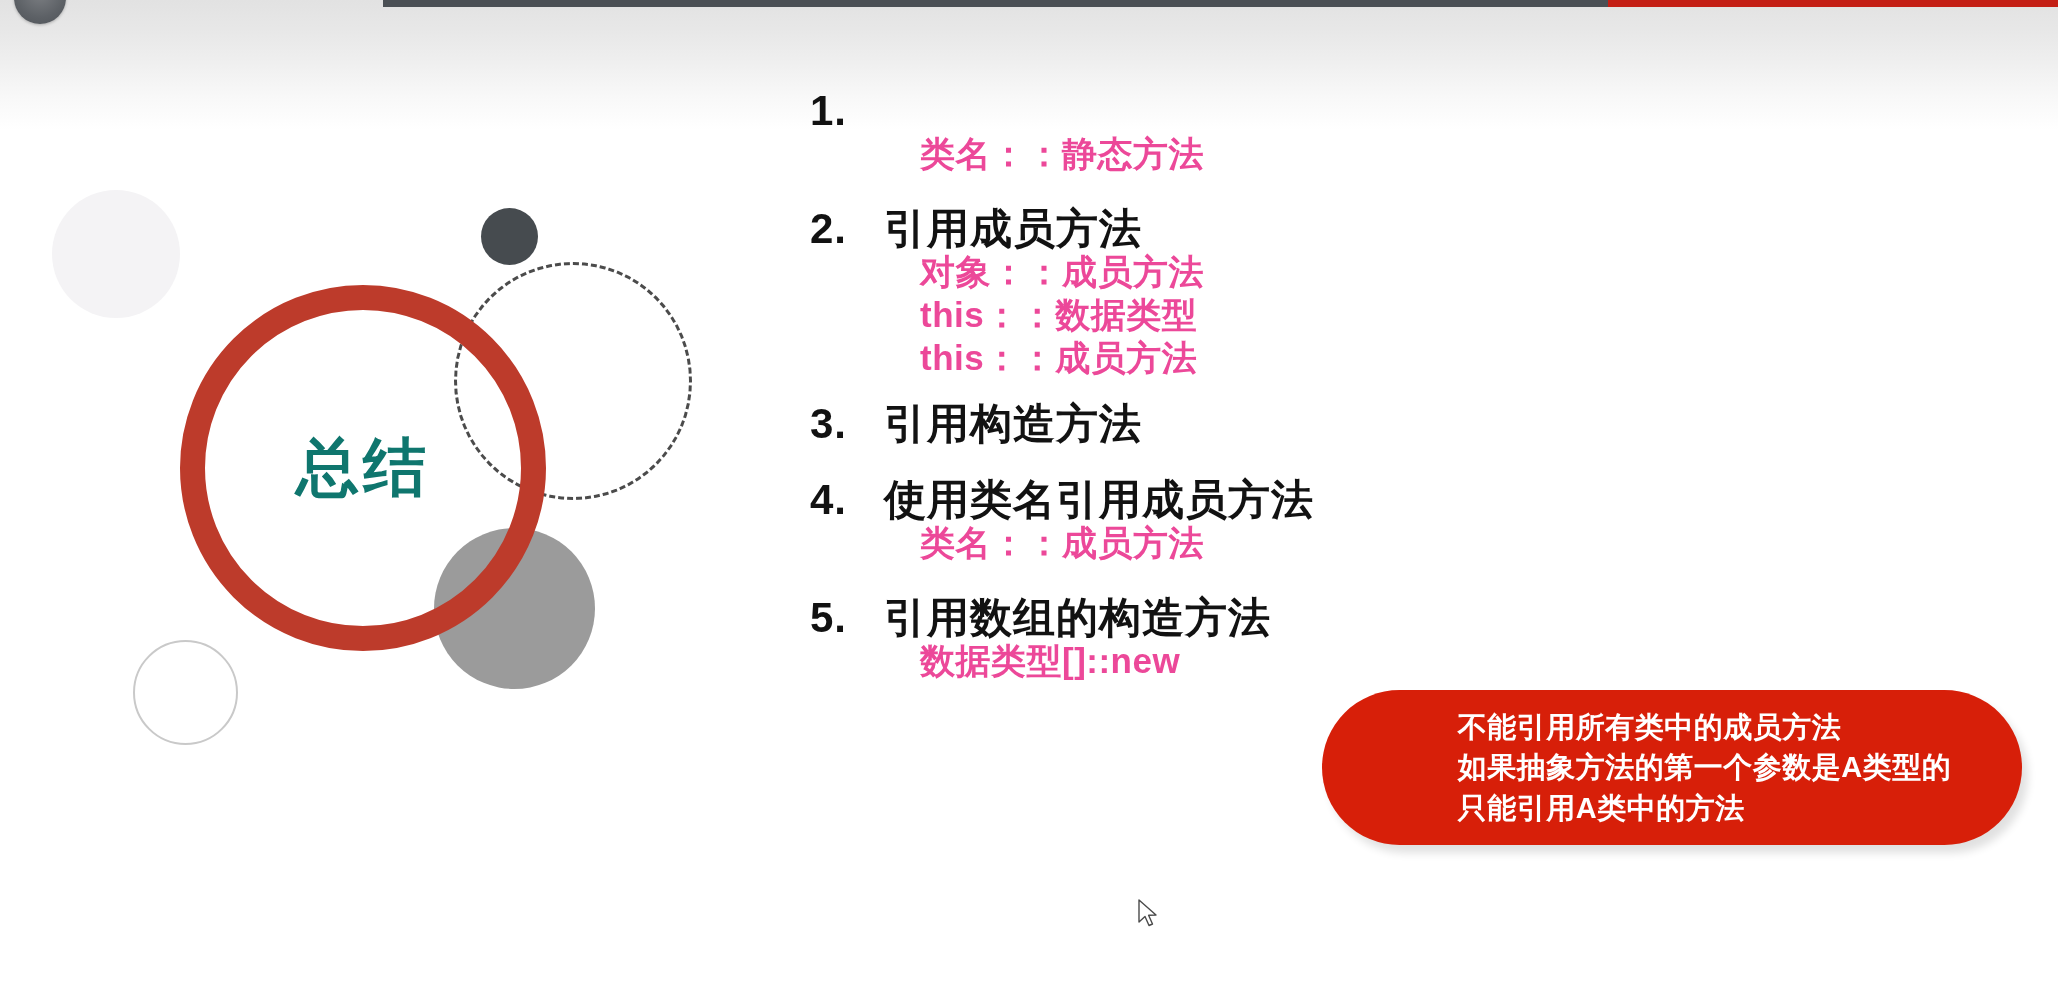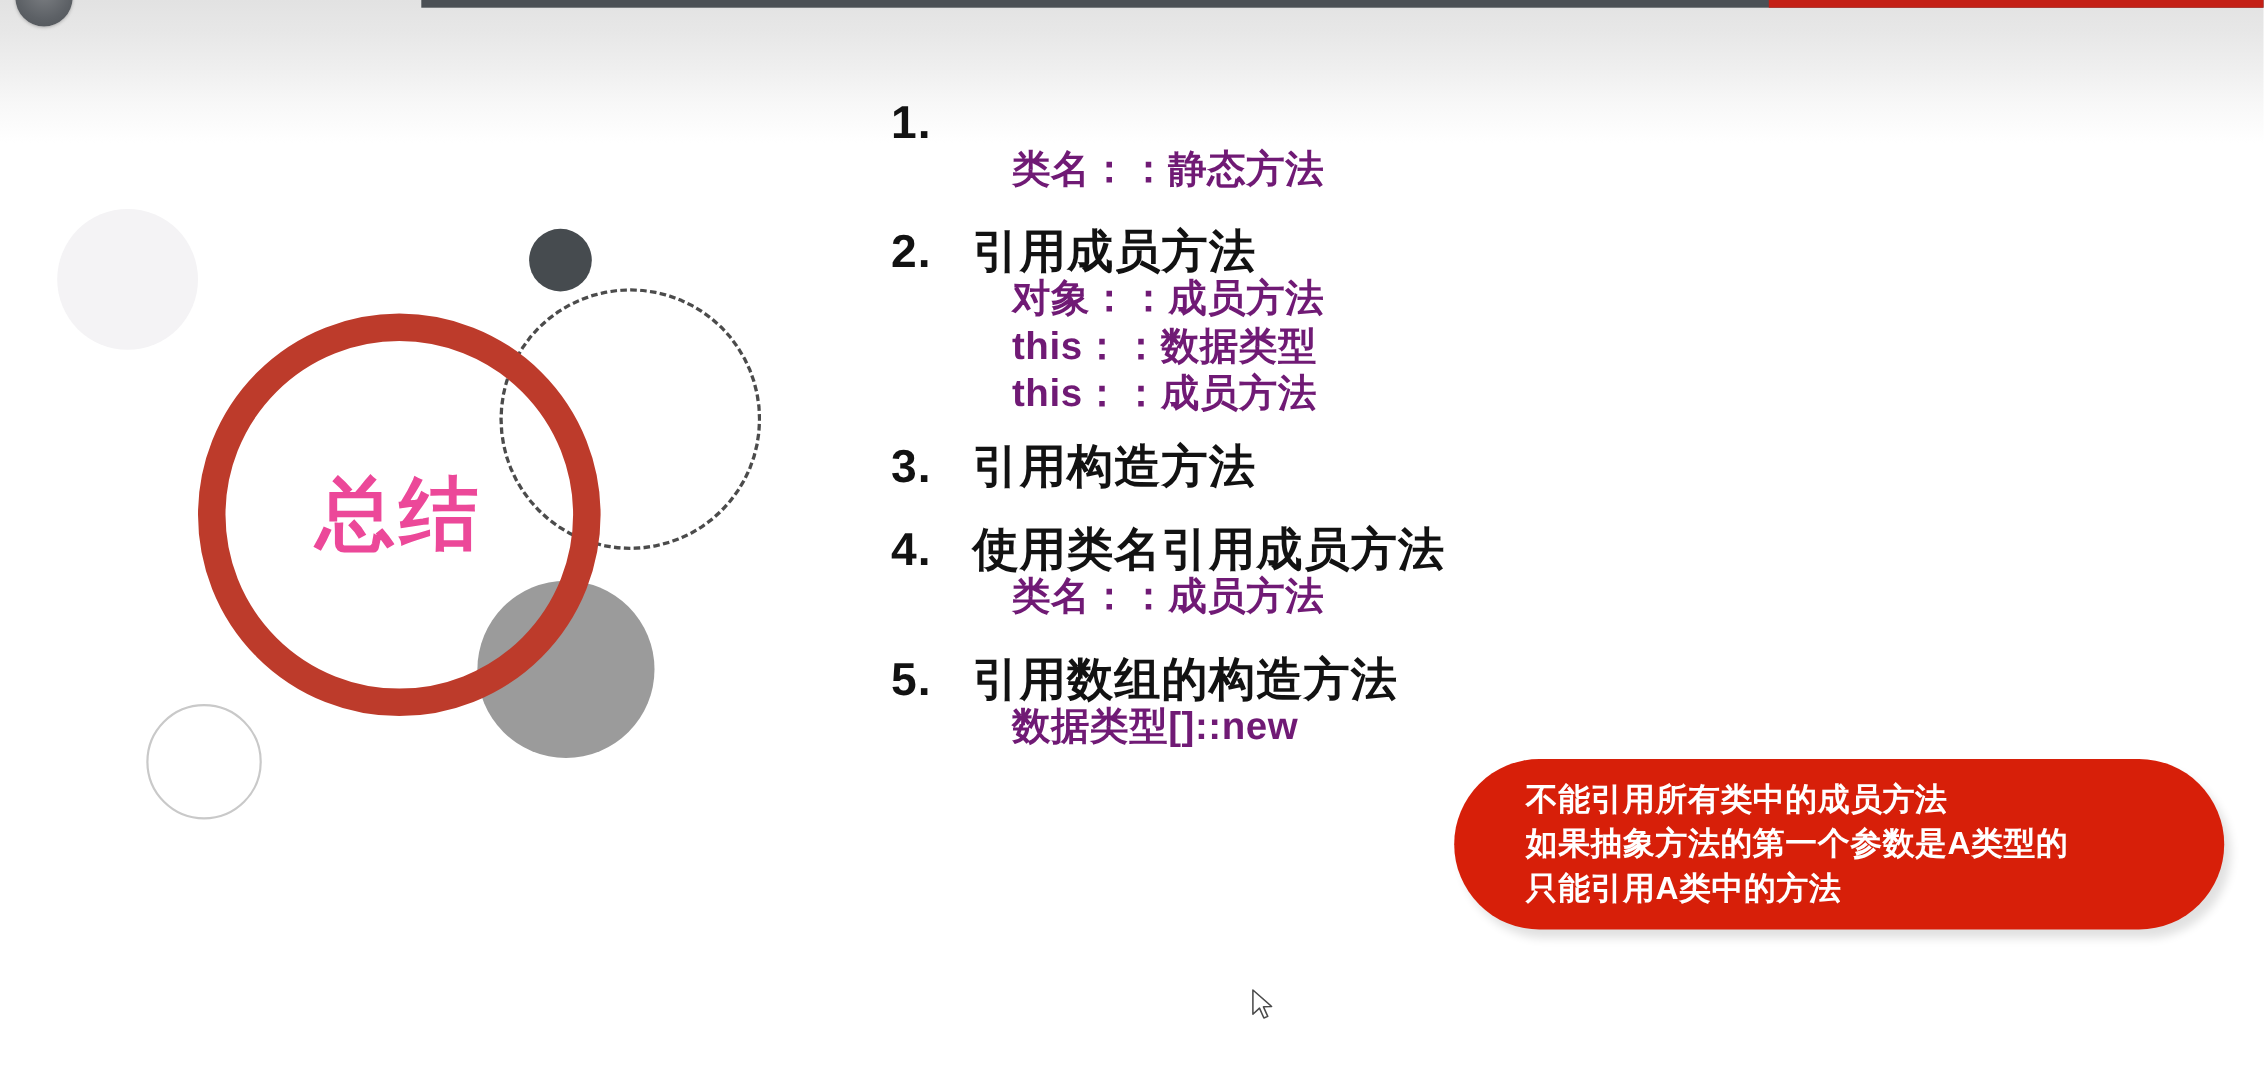"类名：：静态方法" .item-sub { color: #701a75 -> #ec4899 }
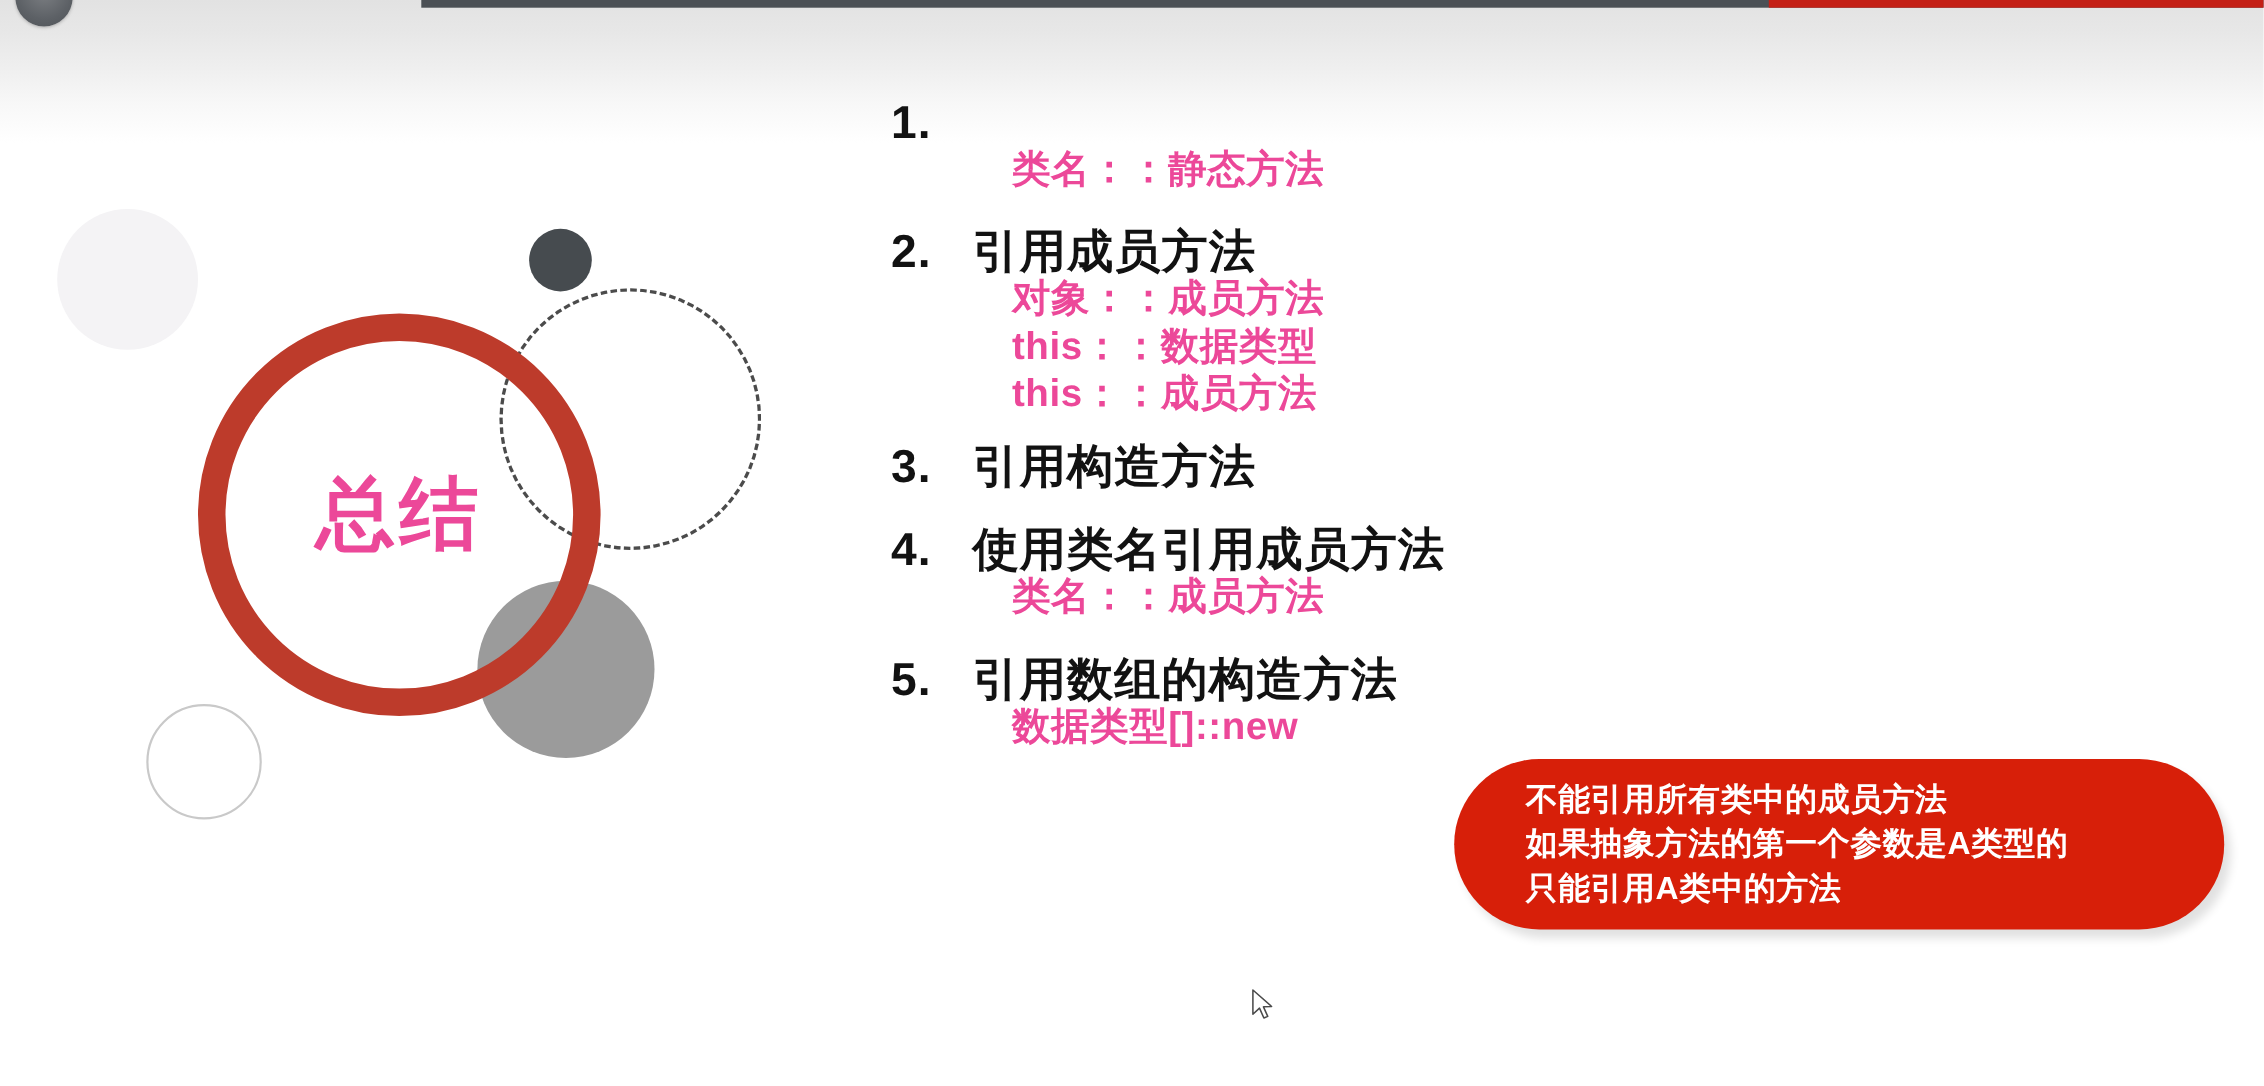"总结" .deco-title { color: #ec4899 -> #0f766e; font-size: 72px -> 63px }
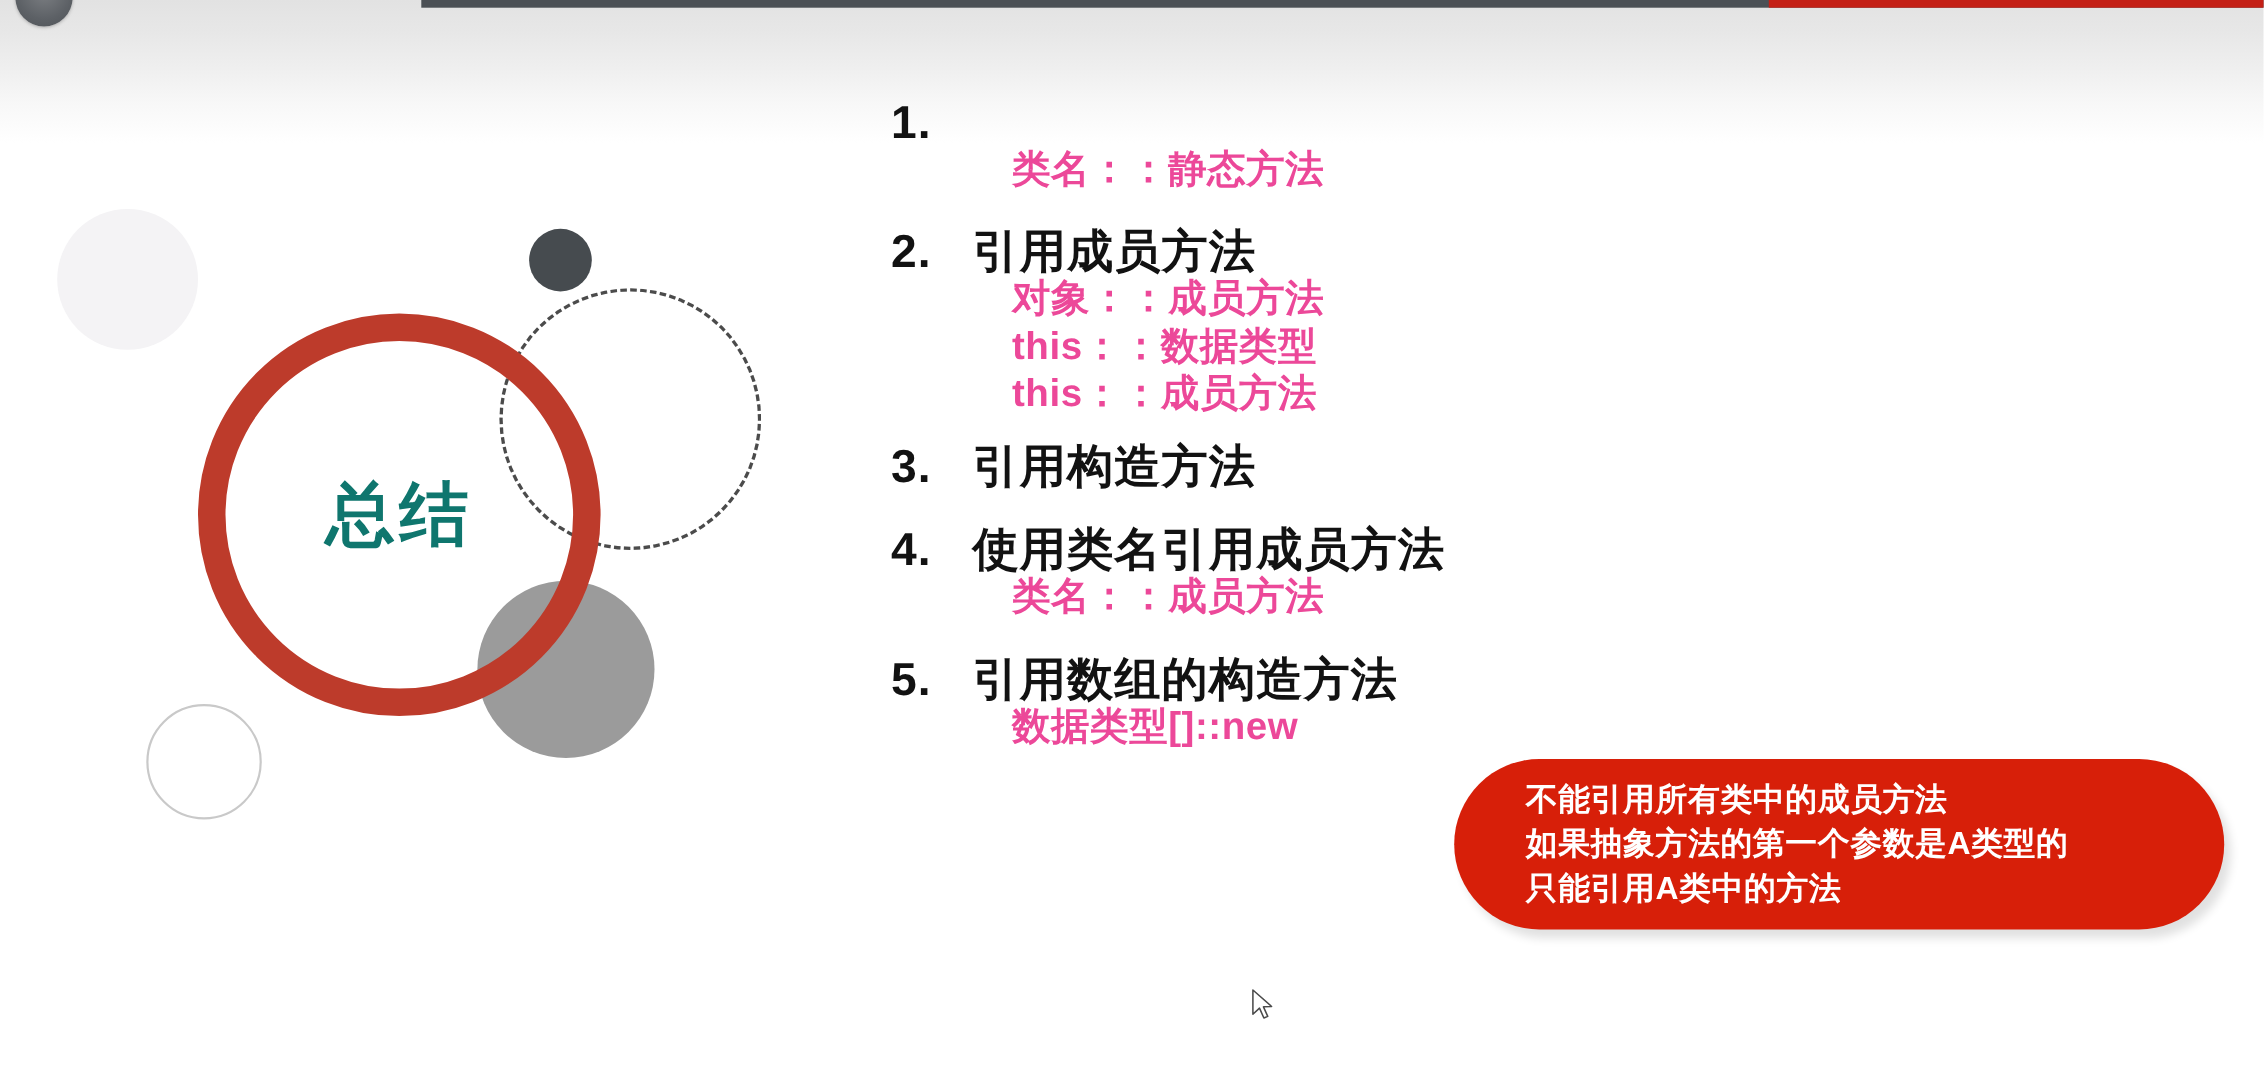"不能引用所有类中的成员方法" .callout { justify-content: none -> center }
